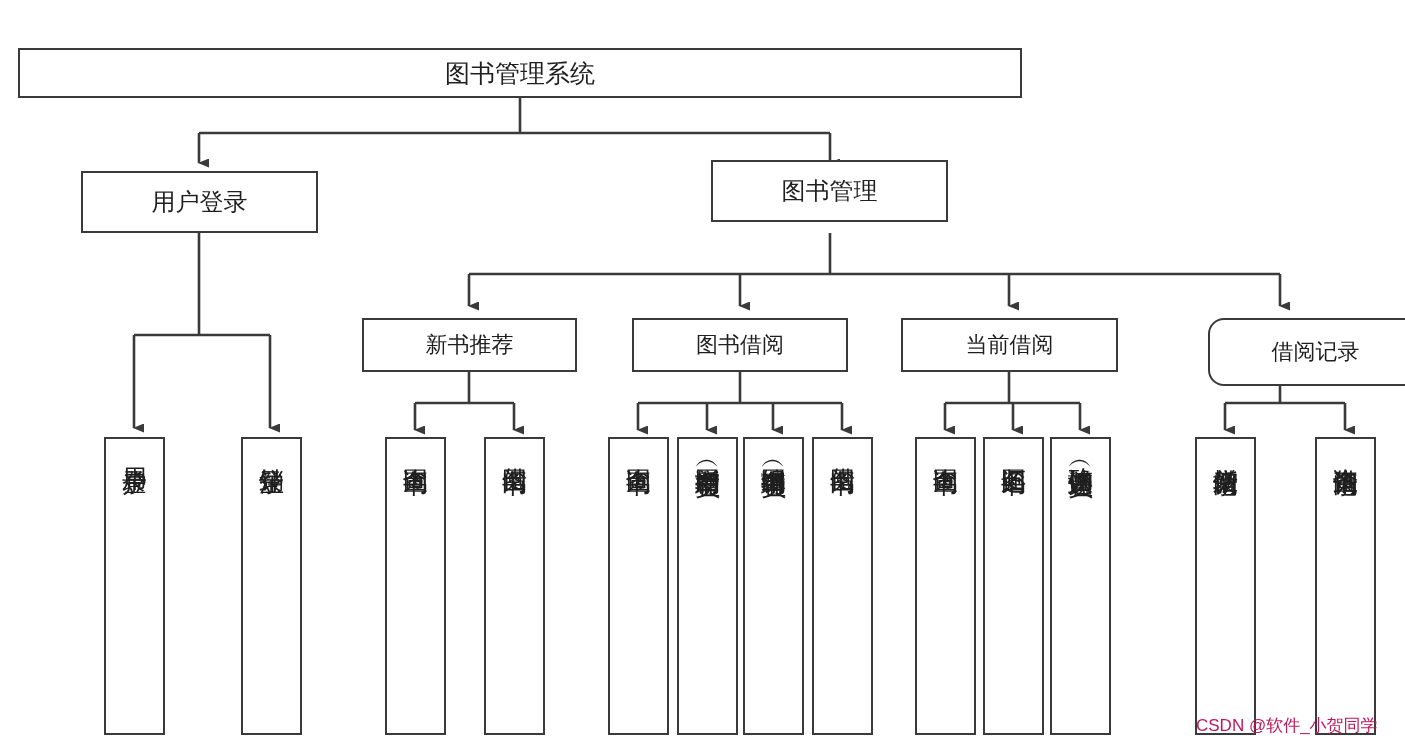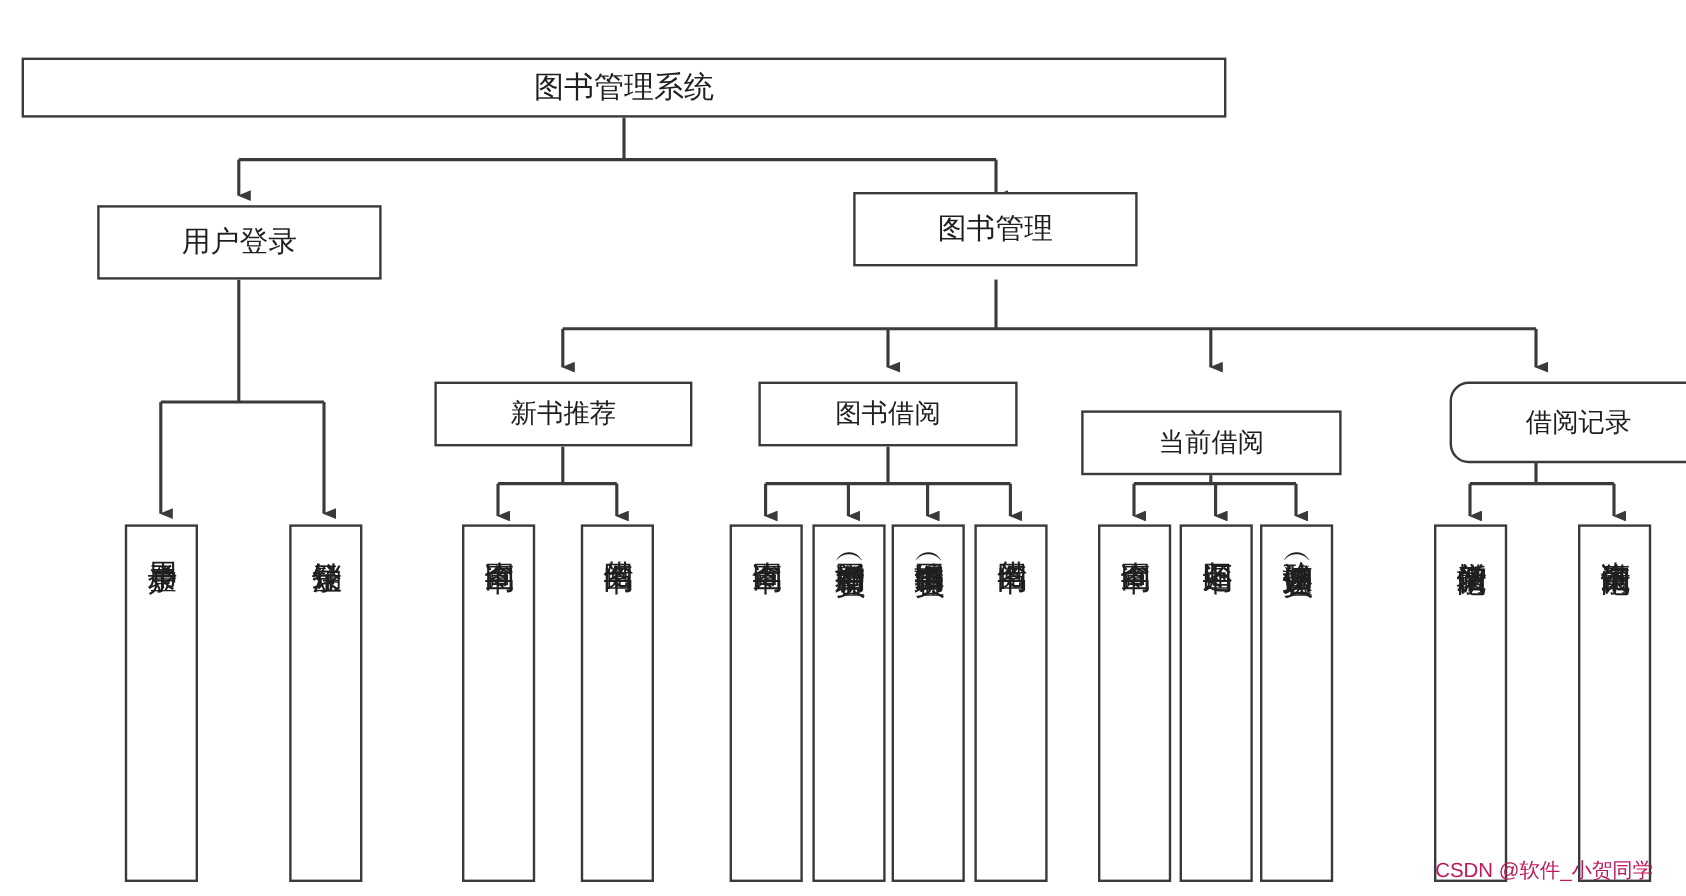"当前借阅" div.node-box { margin-top: 24px -> none }
